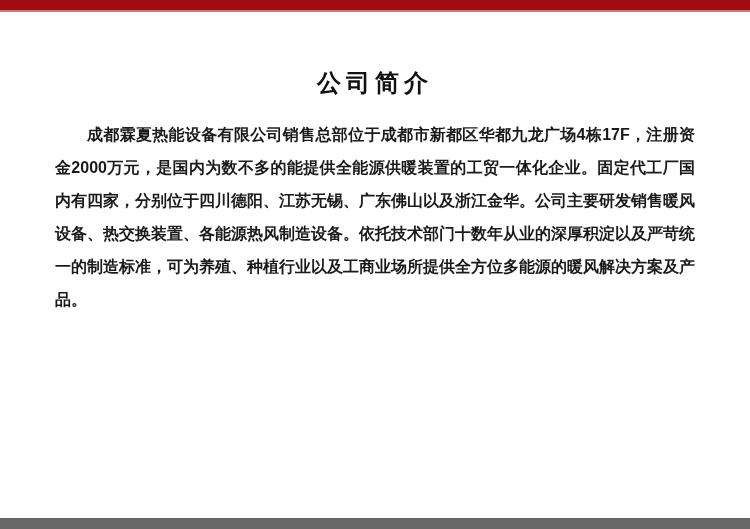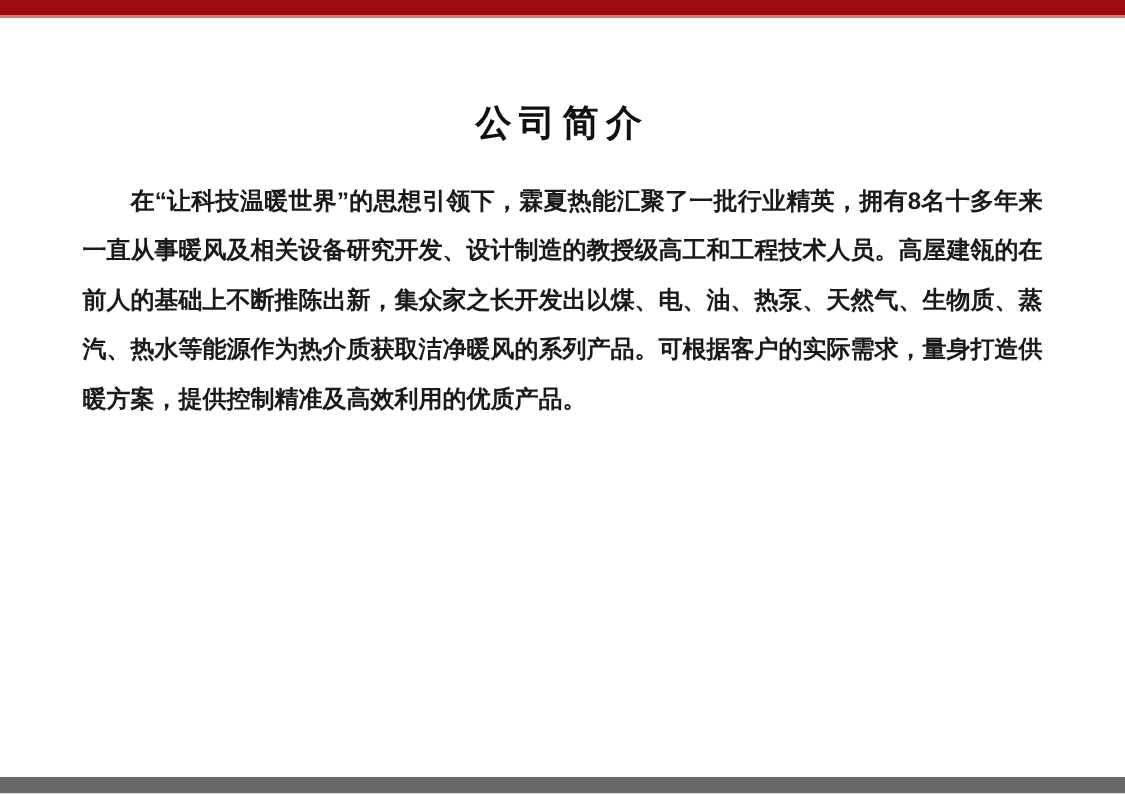"成都霖夏热能设备有限公司销售总部位于成都市新都区华都九龙广场4栋17F，注册资金" p { html: none -> <p>成都霖夏热能设备有限公司销售总部位于成都市新都区华都九龙广场4栋17F，注册资金2000万元，是国内为数不多的能提供全能源供暖装置的工贸一体化企业。固定代工厂国内有四家，分别位于四川德阳、江苏无锡、广东佛山以及浙江金华。公司主要研发销售暖风设备、热交换装置、各能源热风制造设备。依托技术部门十数年从业的深厚积淀以及严苛统一的制造标准，可为养殖、种植行业以及工商业场所提供全方位多能源的暖风解决方案及产品。</p> }
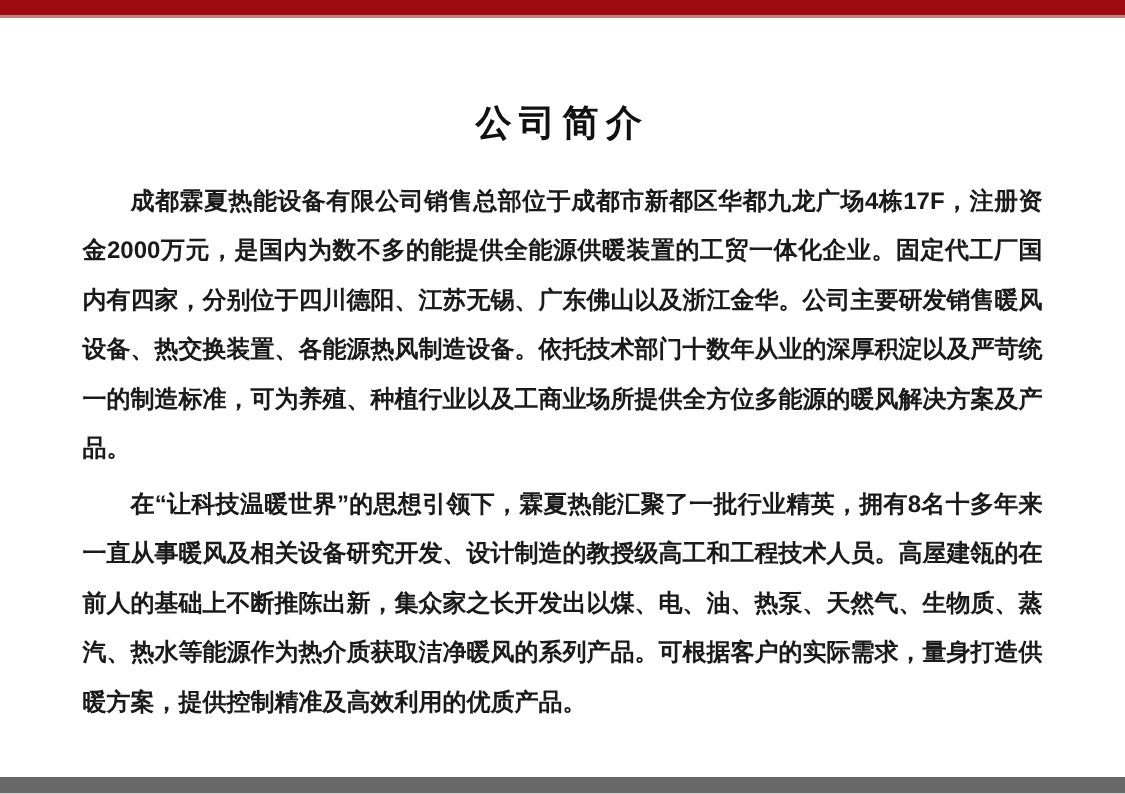"在“让科技温暖世界”的思想引领下，霖夏热能汇聚了一批行业精英，拥有8名十多年来一" p { html: <p>在“让科技温暖世界”的思想引领下，霖夏热能汇聚了一批行业精英，拥有8名十多年来一直从事暖风及相关设备研究开发、设计制造的教授级高工和工程技术人员。高屋建瓴的在前人的基础上不断推陈出新，集众家之长开发出以煤、电、油、热泵、天然气、生物质、蒸汽、热水等能源作为热介质获取洁净暖风的系列产品。可根据客户的实际需求，量身打造供暖方案，提供控制精准及高效利用的优质产品。</p> -> none }
